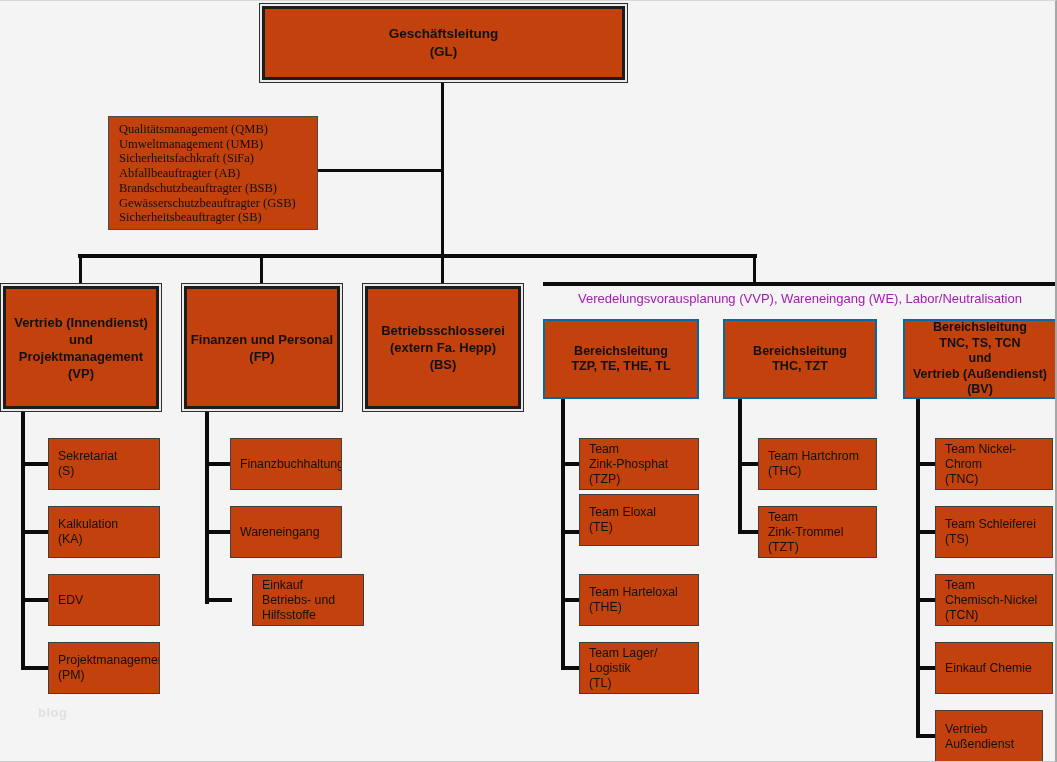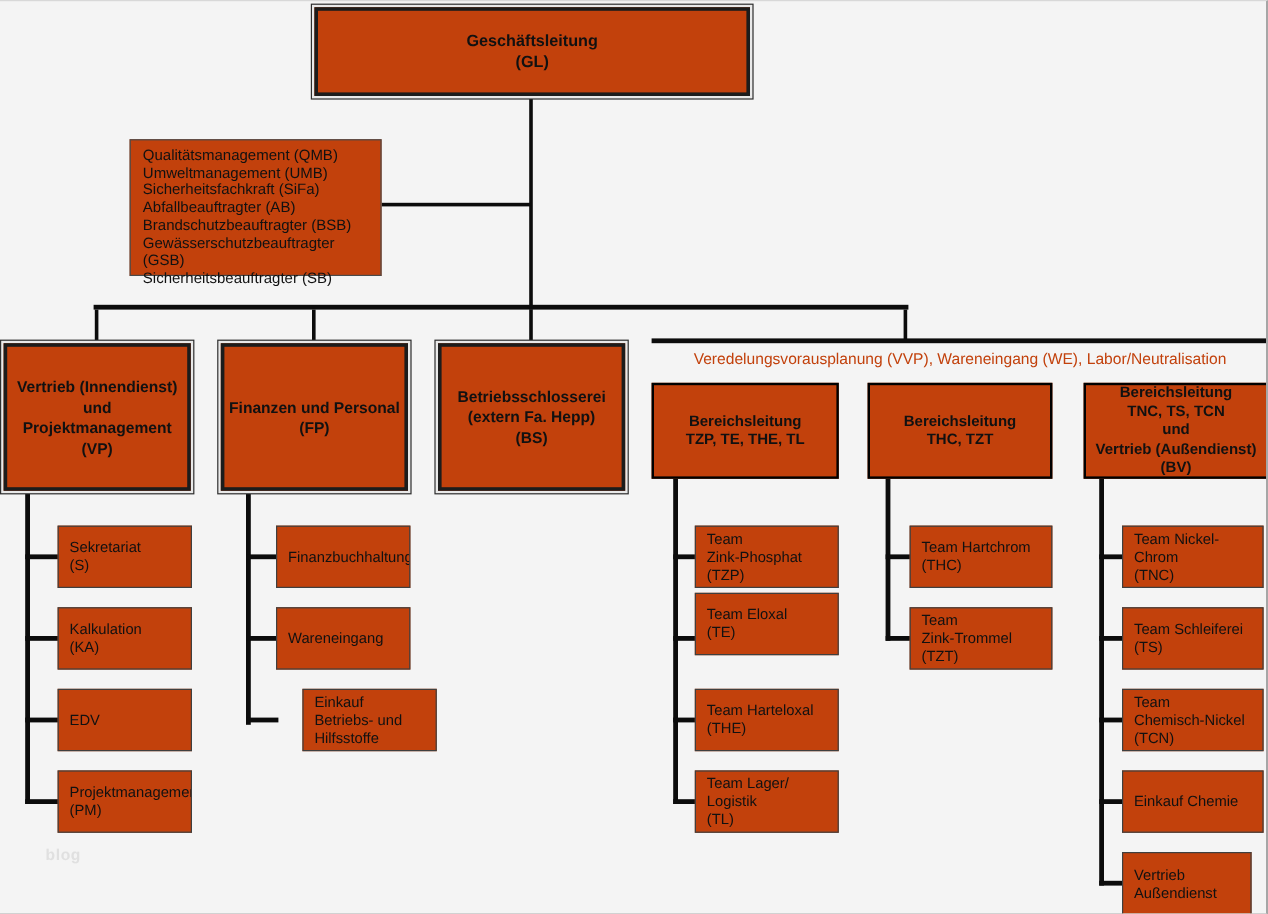"Qualitätsmanagement (QMB)" div.box { font-family: none -> Liberation Serif, serif }
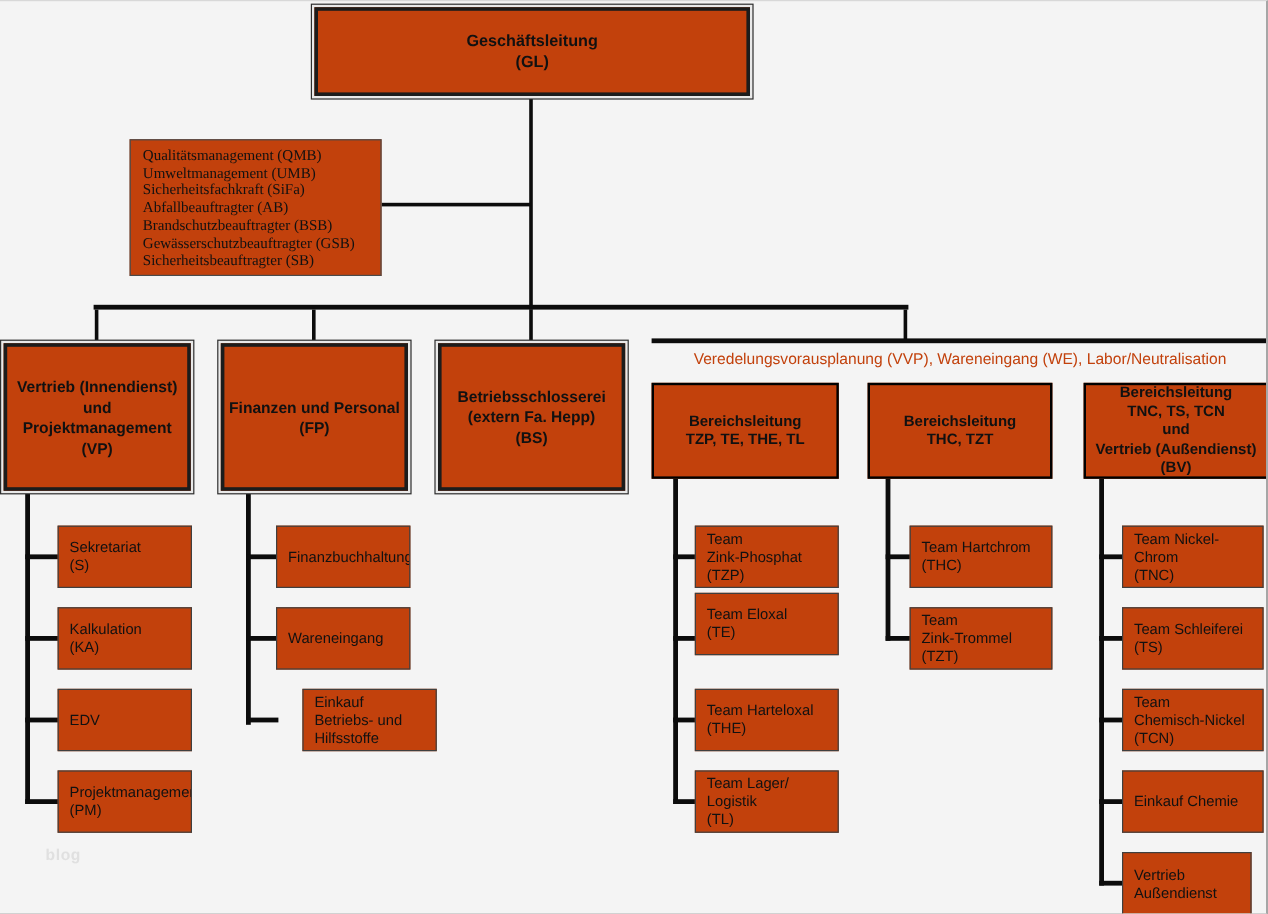"Veredelungsvorausplanung (VVP)," .group-label { color: #c2410c -> #a21caf }
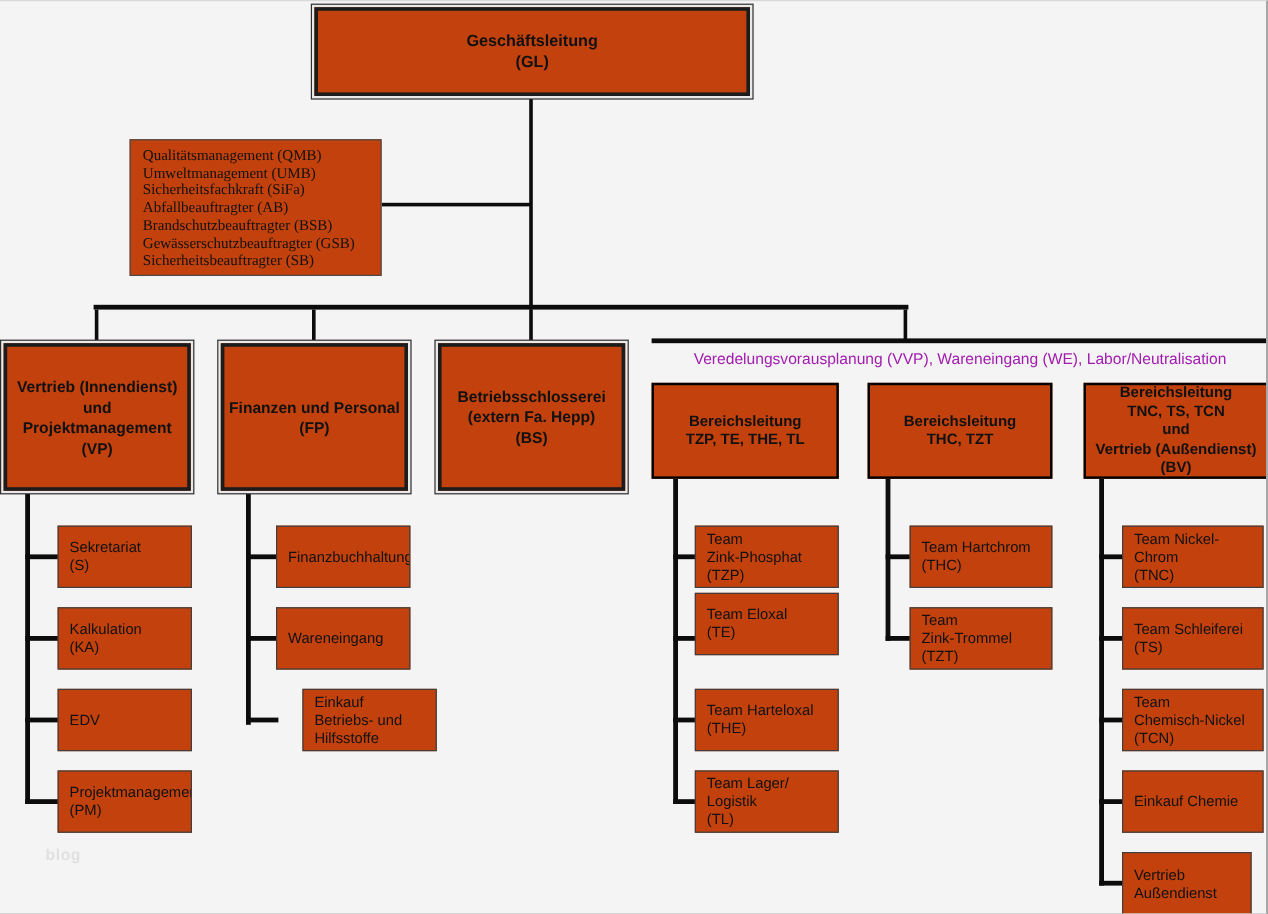"Bereichsleitung" .hd { border: 2px solid #000000 -> 2px solid #0369a1 }
